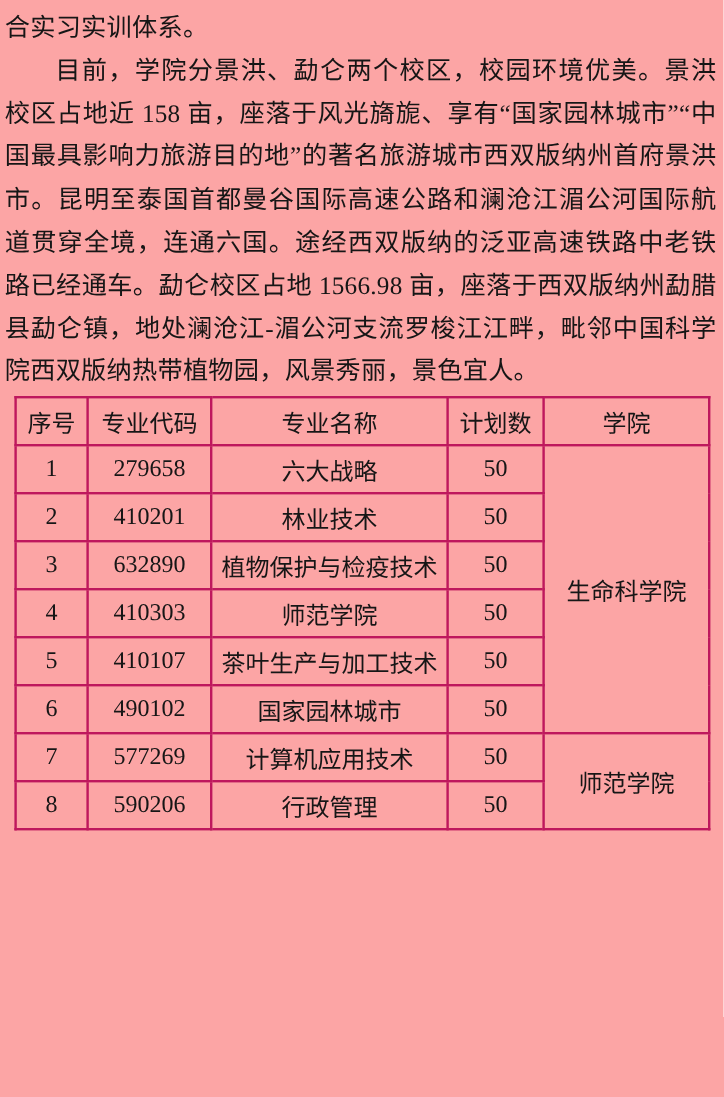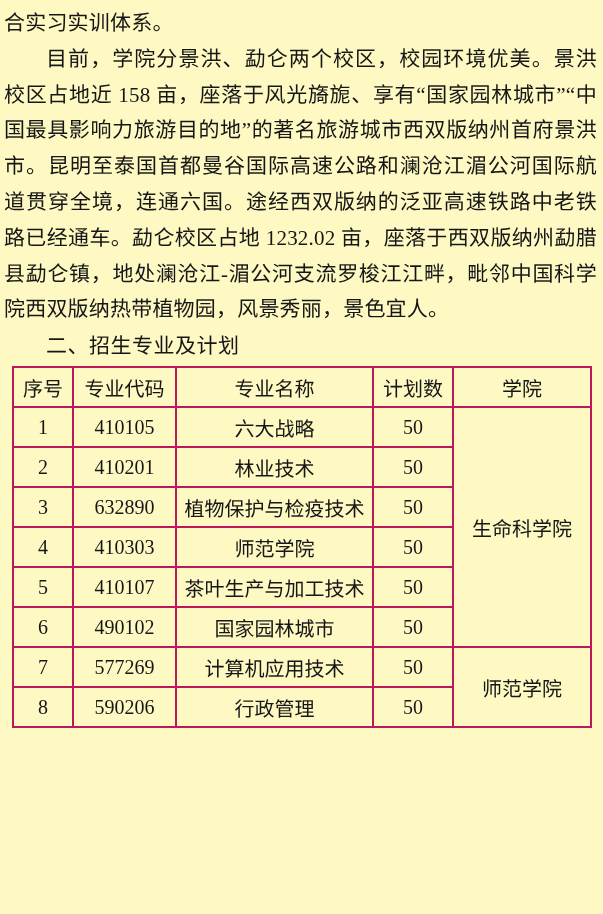"合实习实训体系。" .page { background: #fef9c3 -> #fca5a5 }
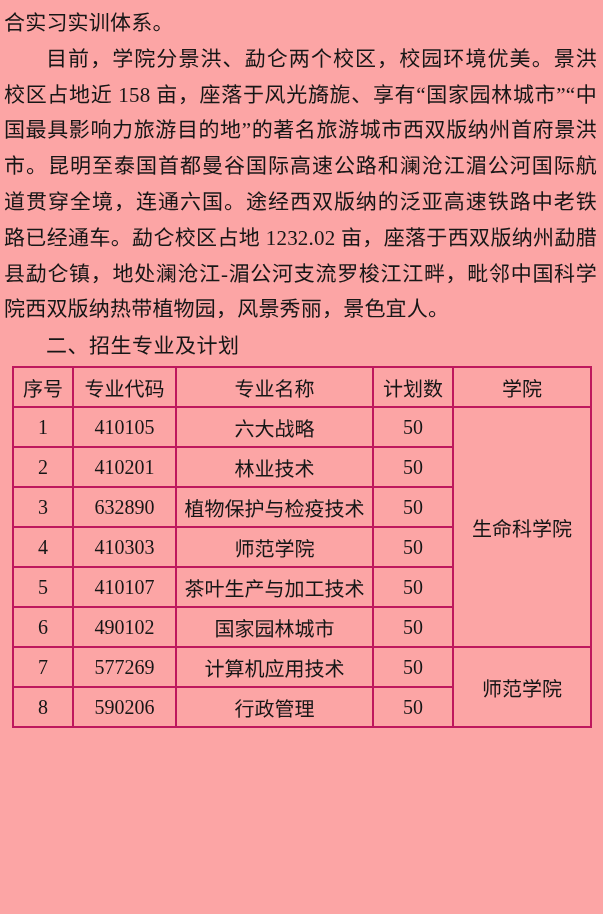"目前，学院分景洪、勐仑两个校区，校园环境优美。景洪校区占地近 158" p.para { text: 1232.02 -> 1566.98 }
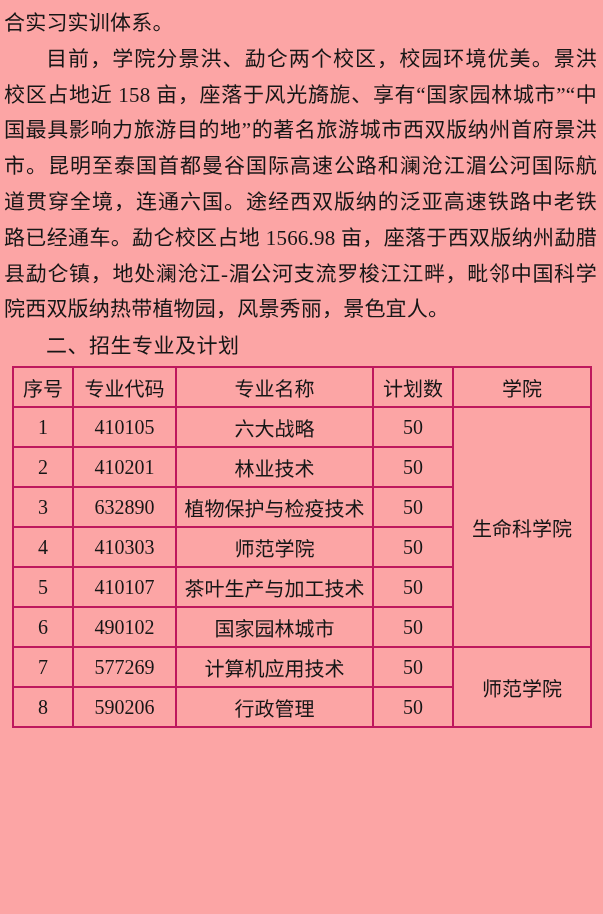"二、招生专业及计划" h2.section-heading { html: <h2>二、招生专业及计划</h2> -> none }
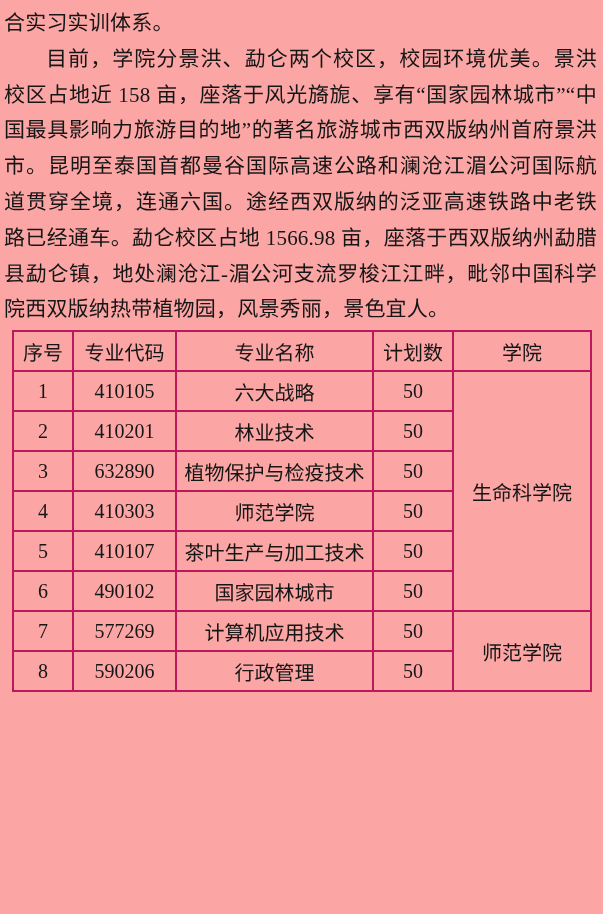"410105" td { text: 410105 -> 279658 }
